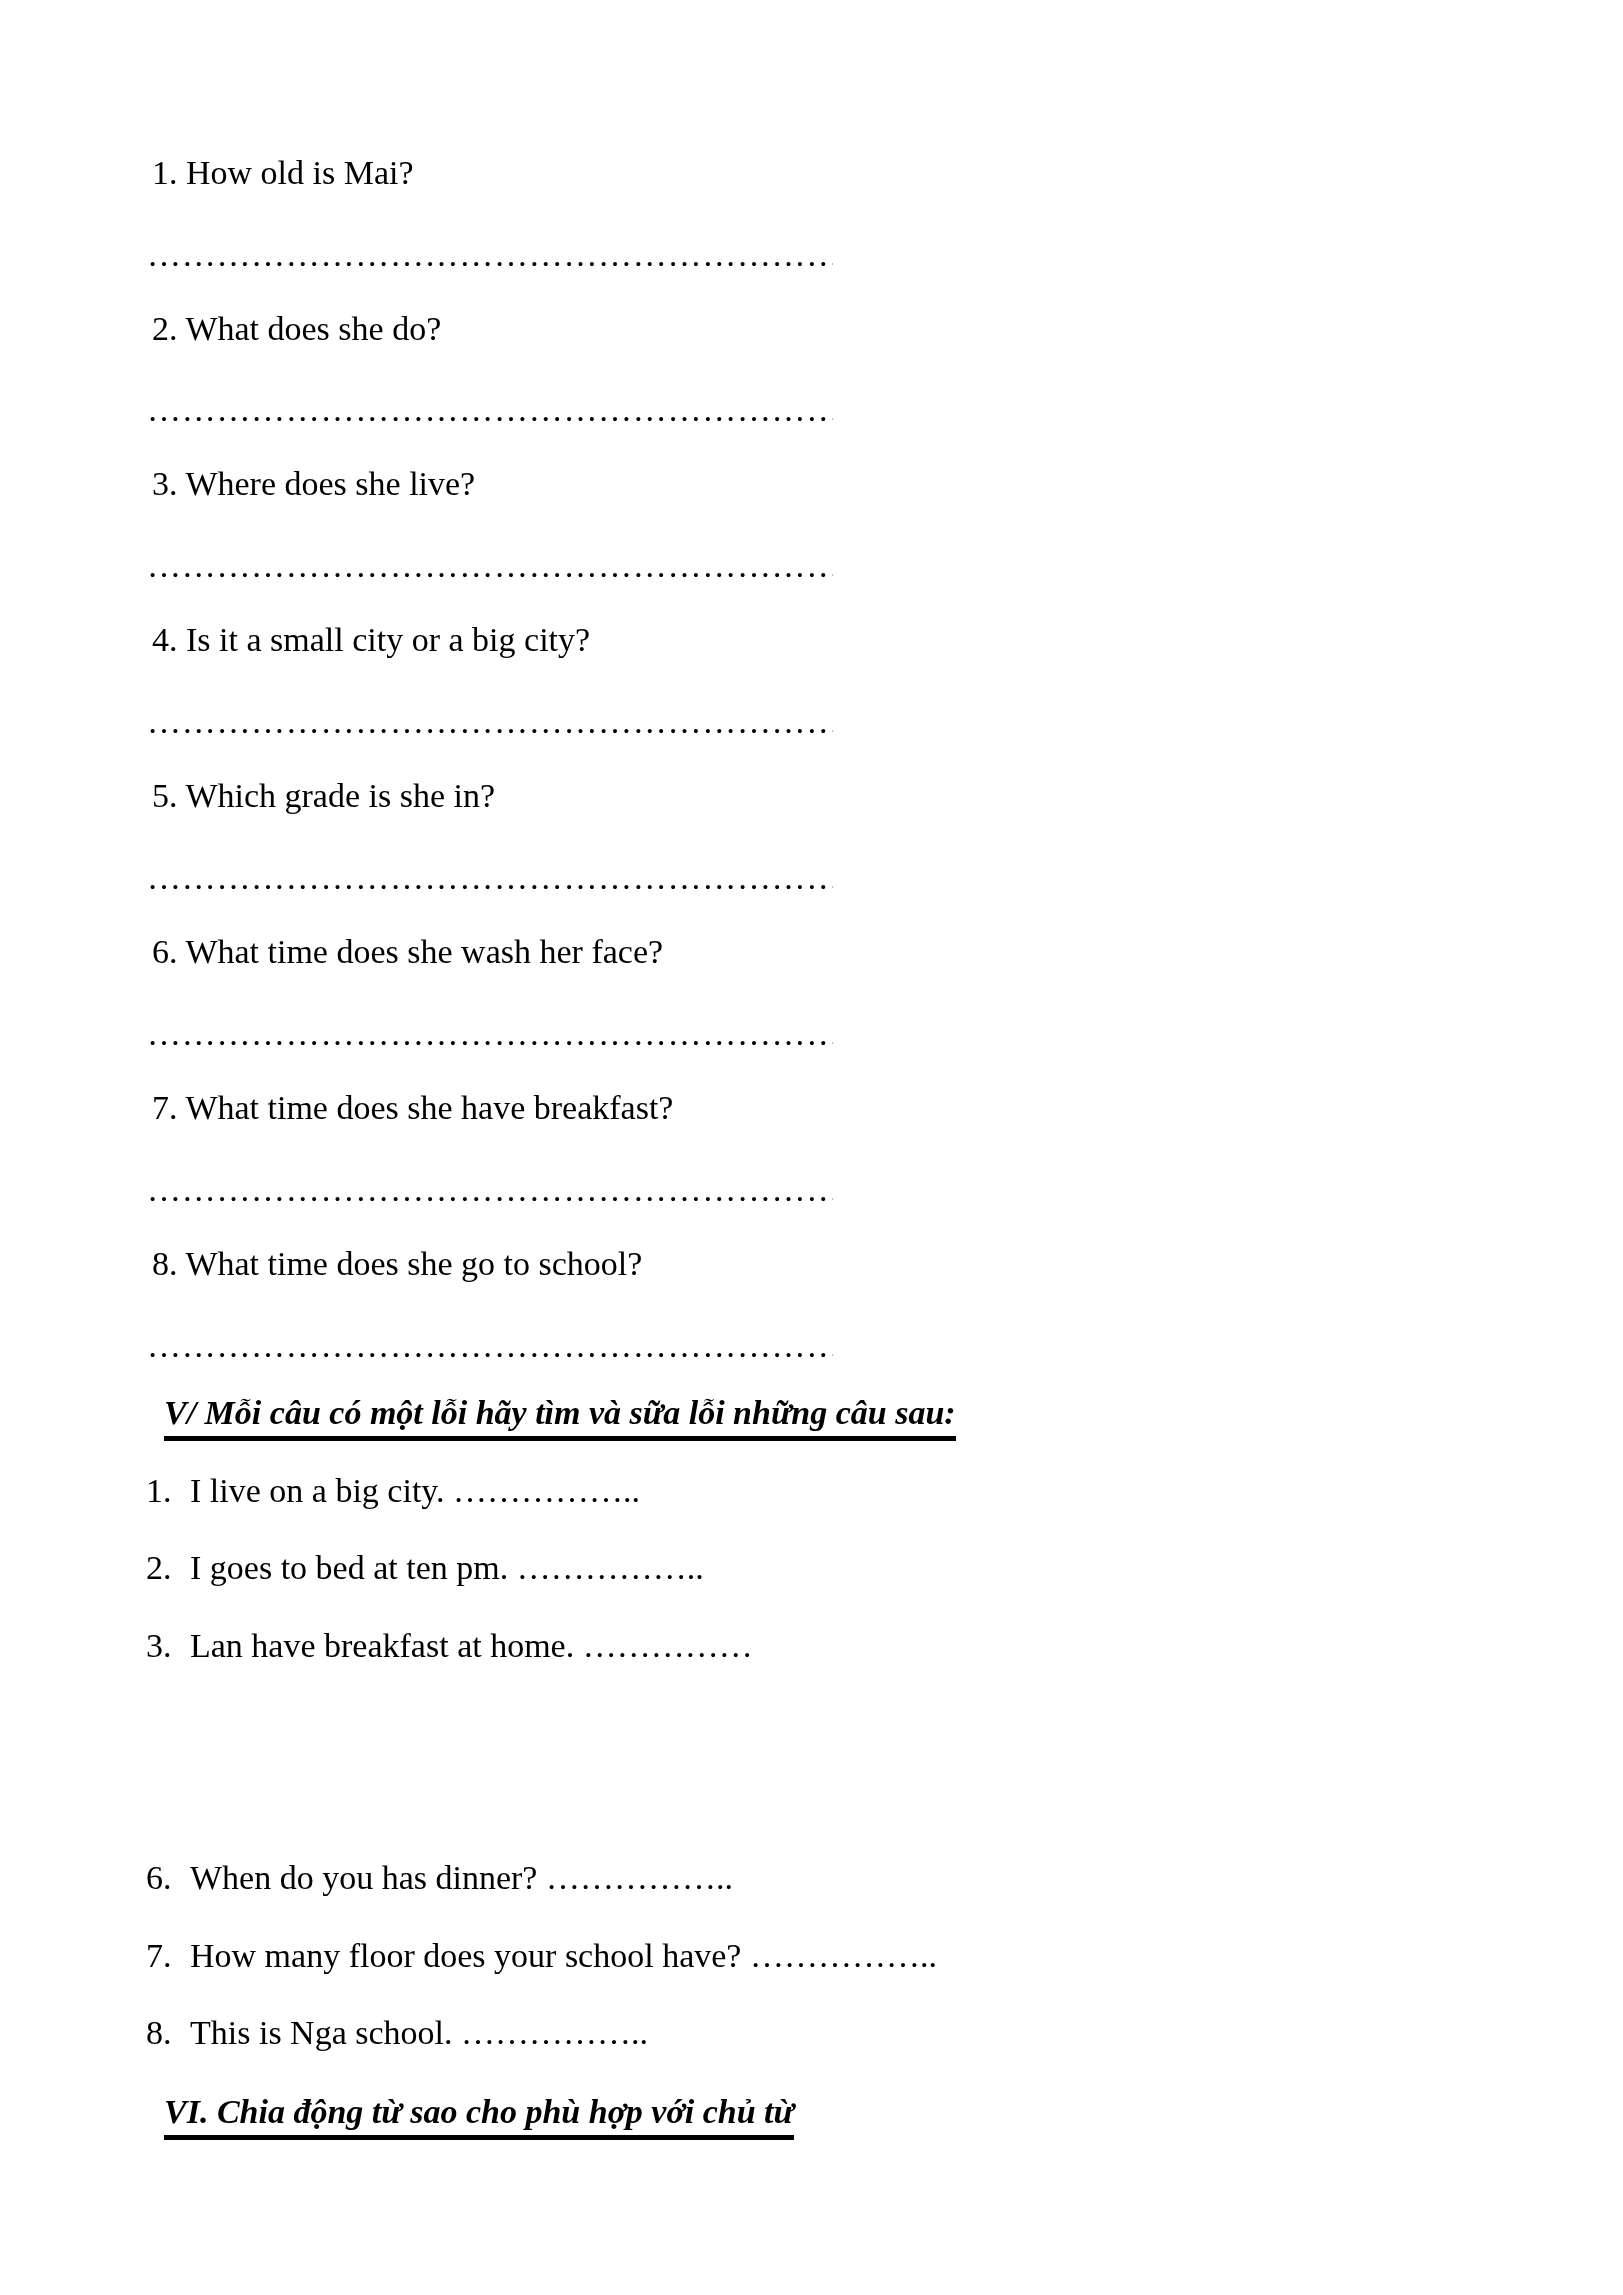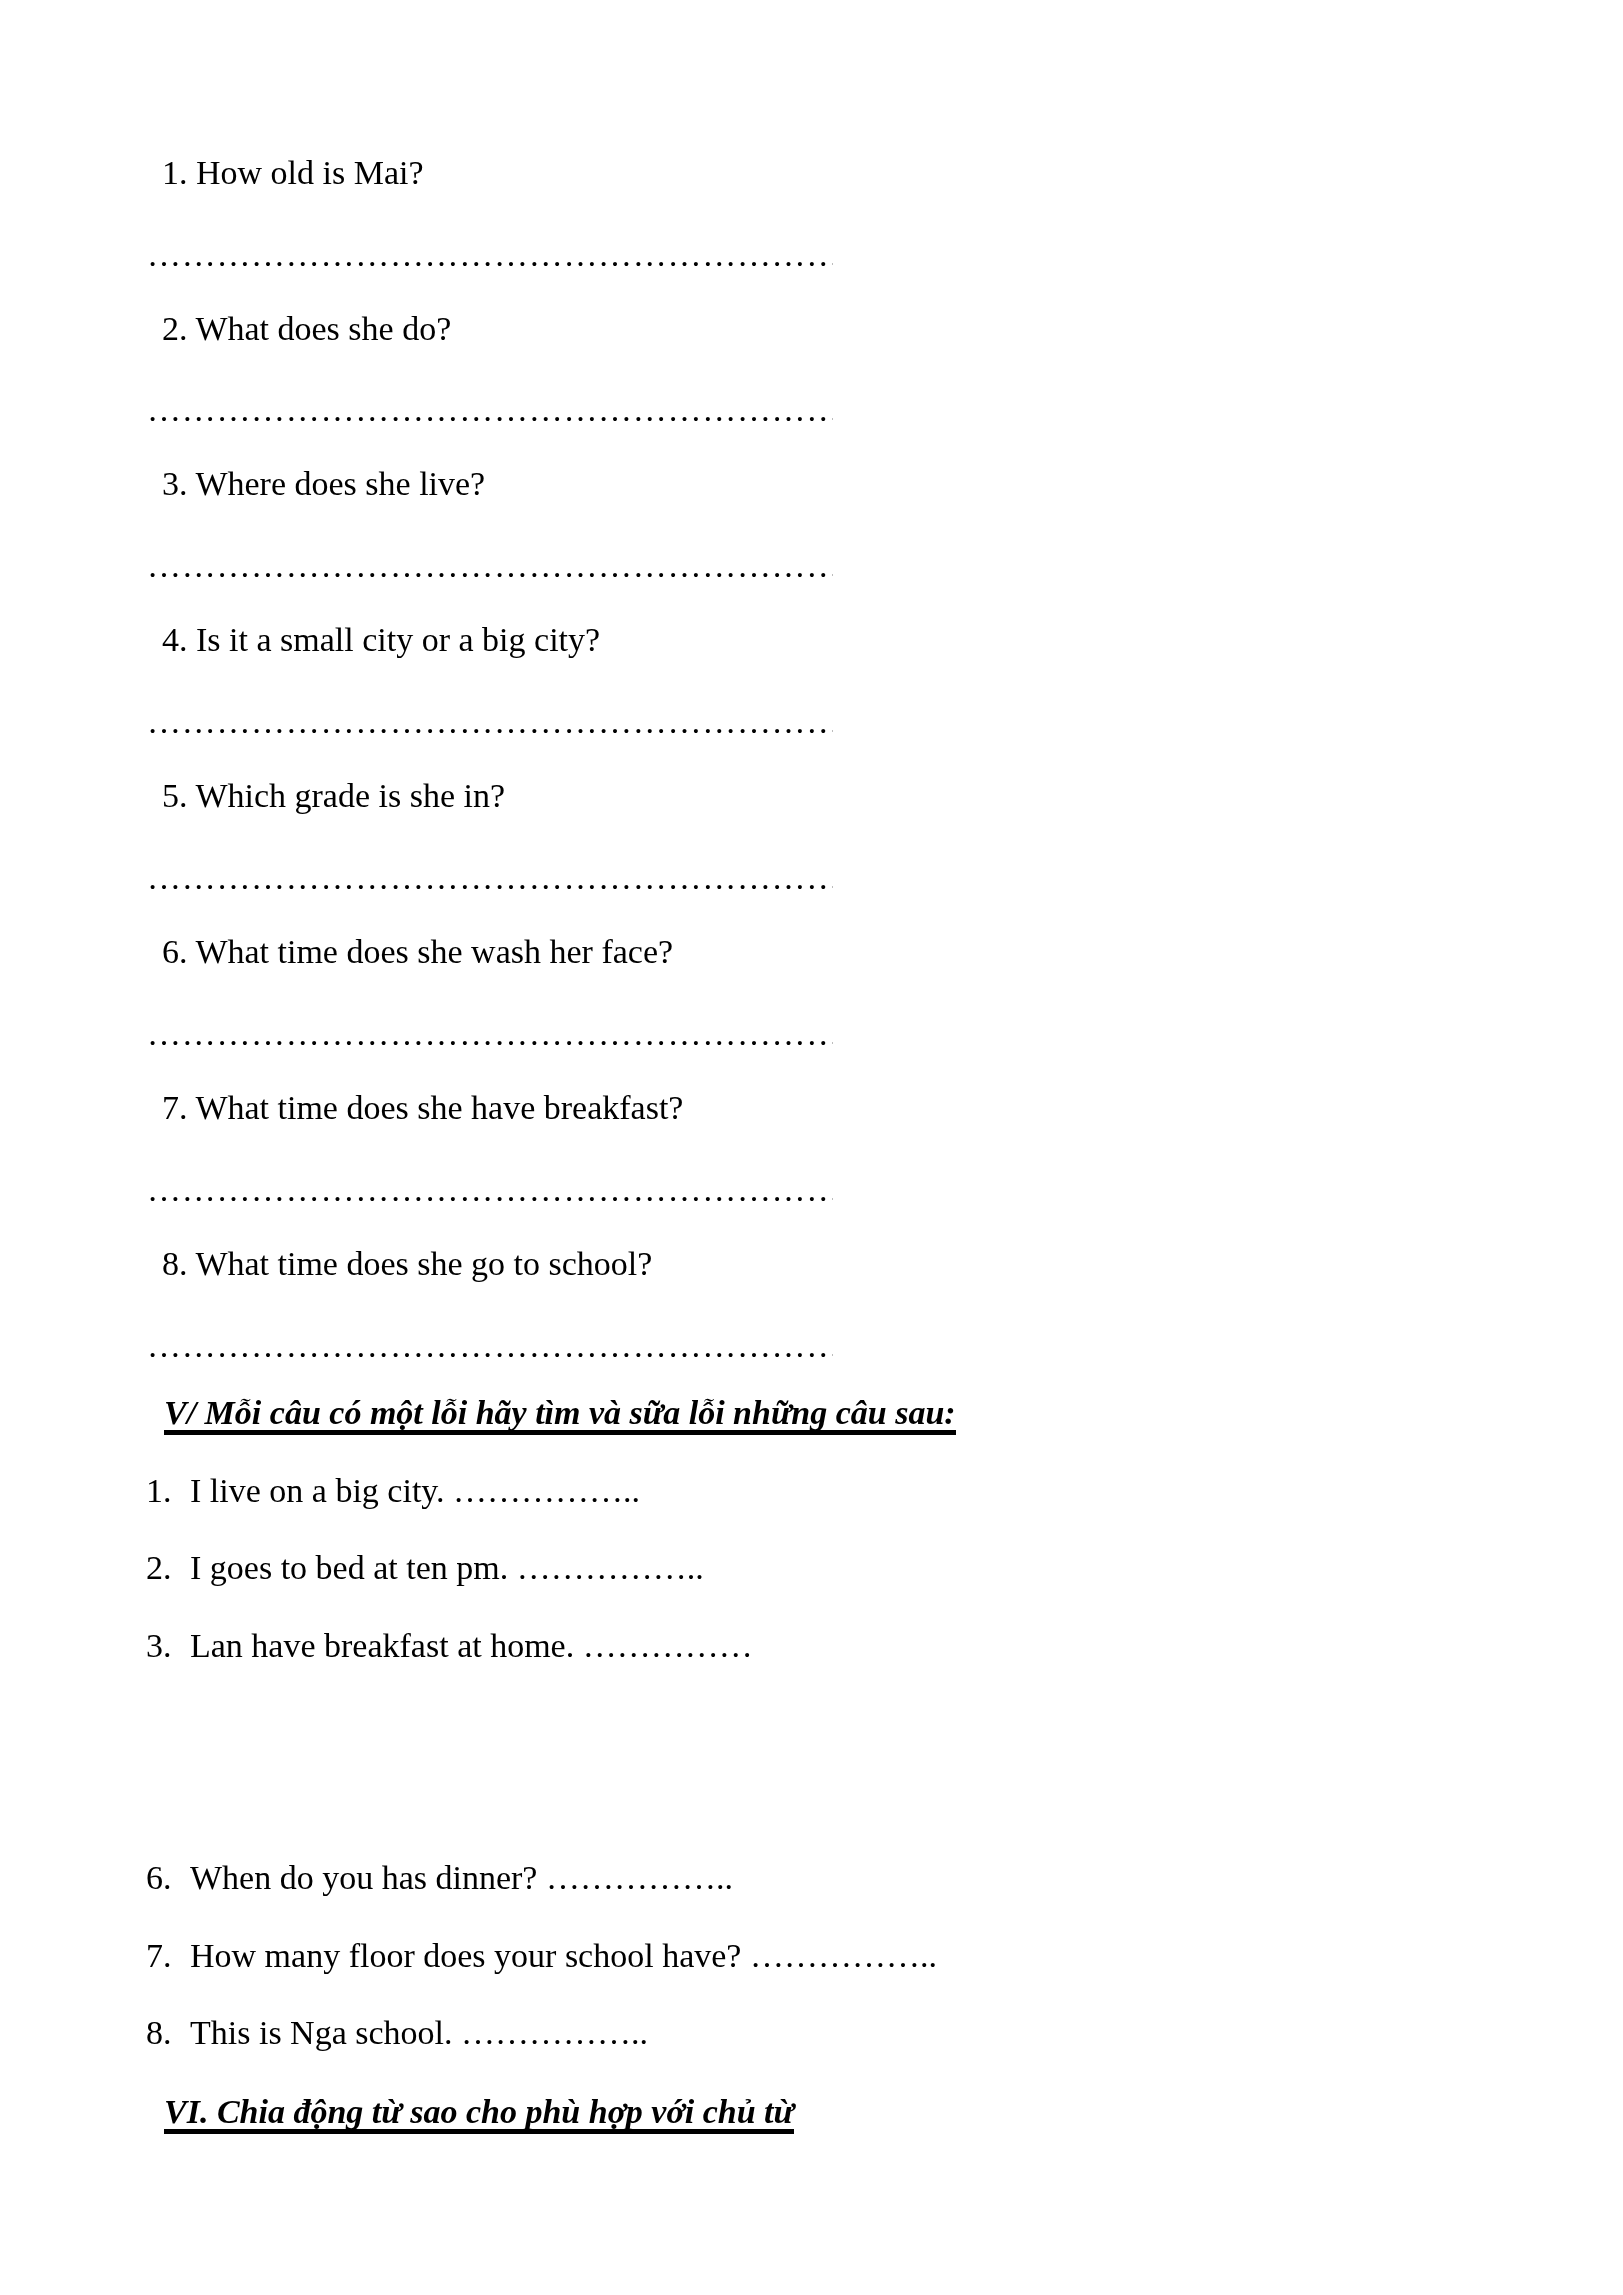"1. How old is Mai?" .question { left: 162px -> 152px }
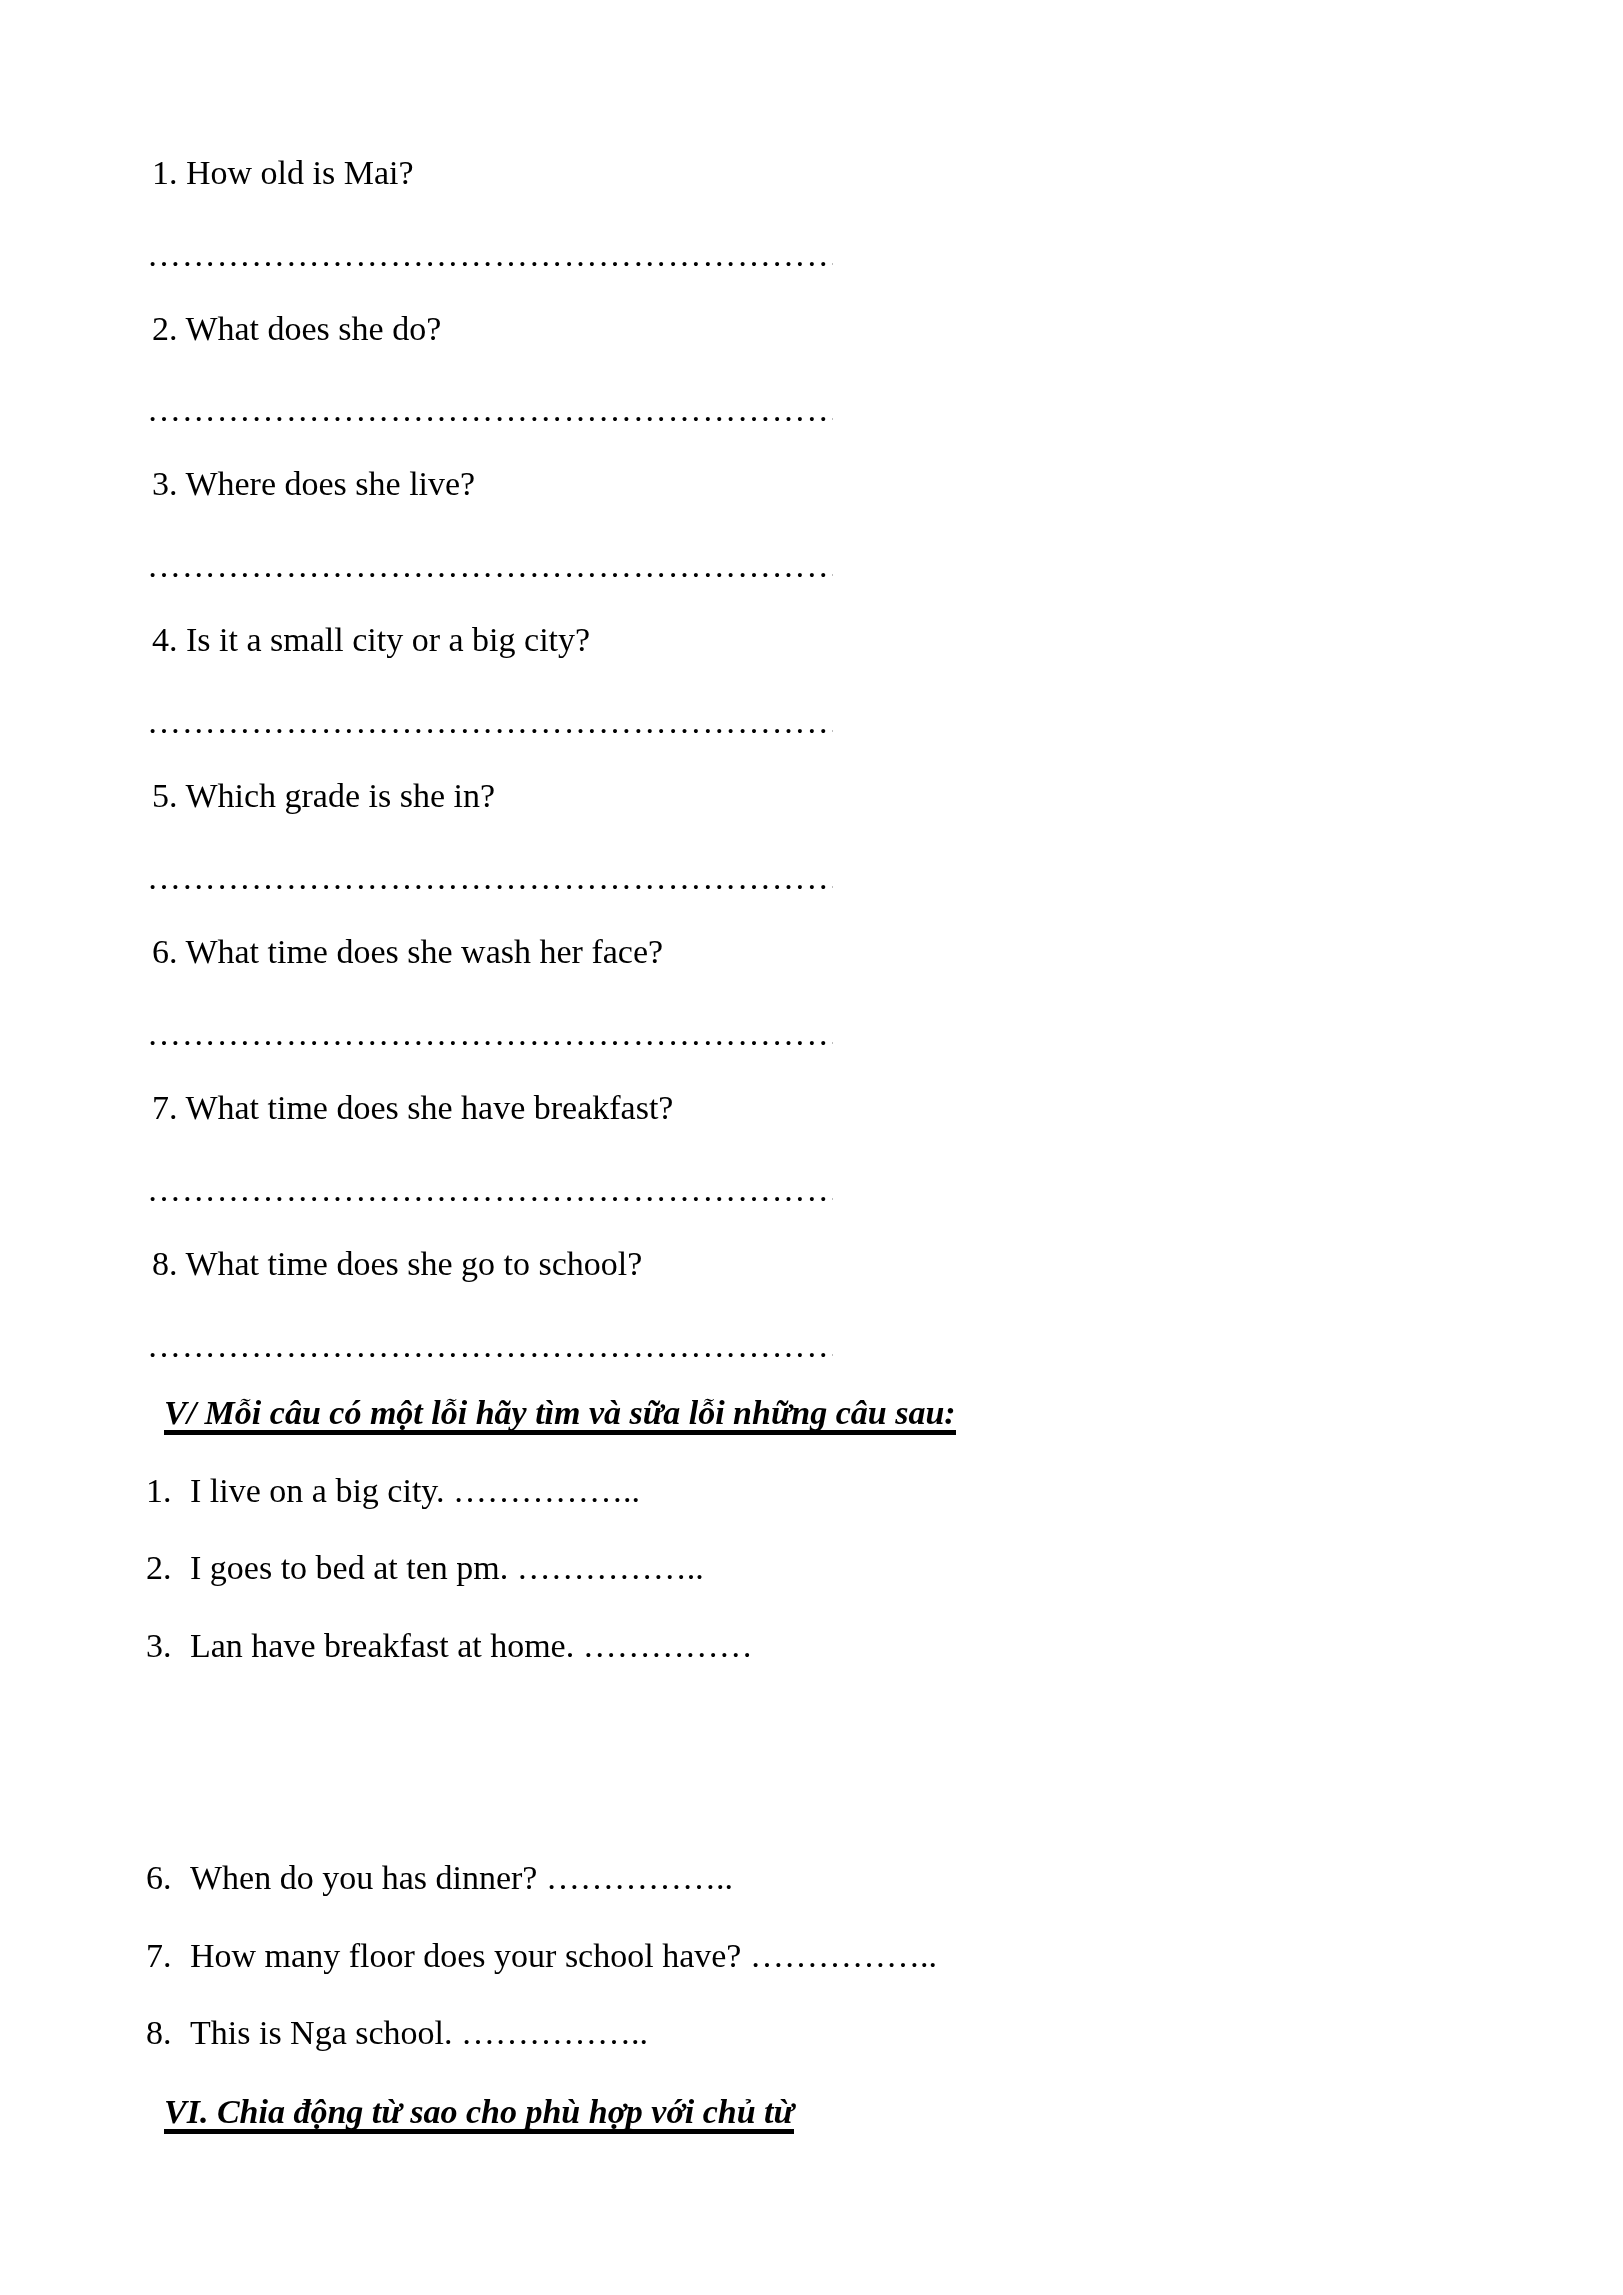"V/ Mỗi câu có một" .heading .h-inner { padding-bottom: 0 -> 6px }
